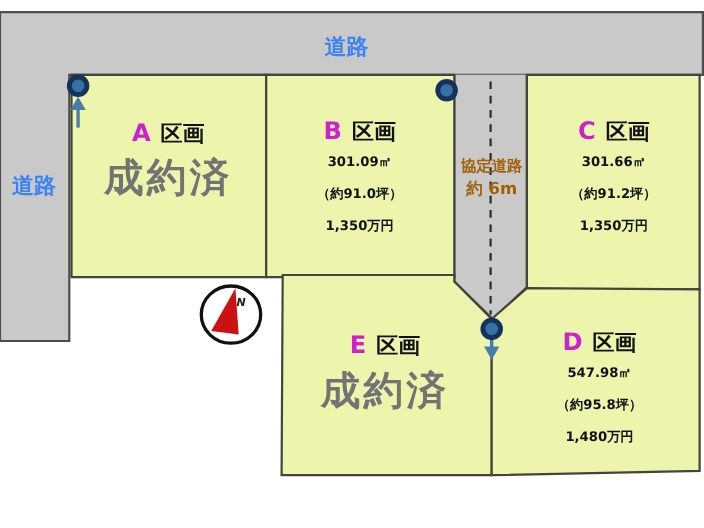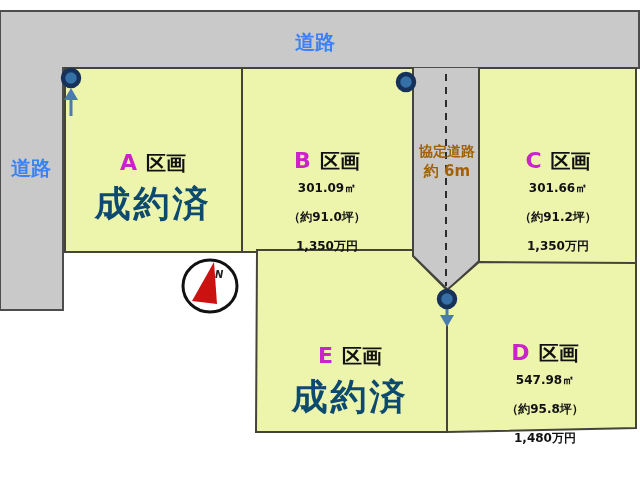"A 区画" .plot-title { margin-top: 42px -> none }
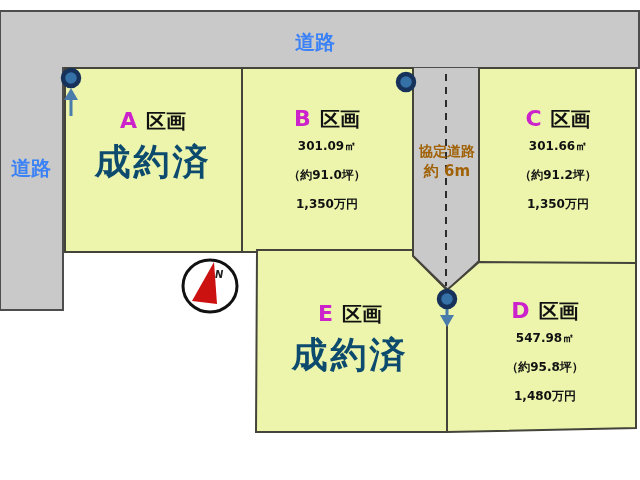"成約済" .sold { color: #0c4a6e -> #737373 }
